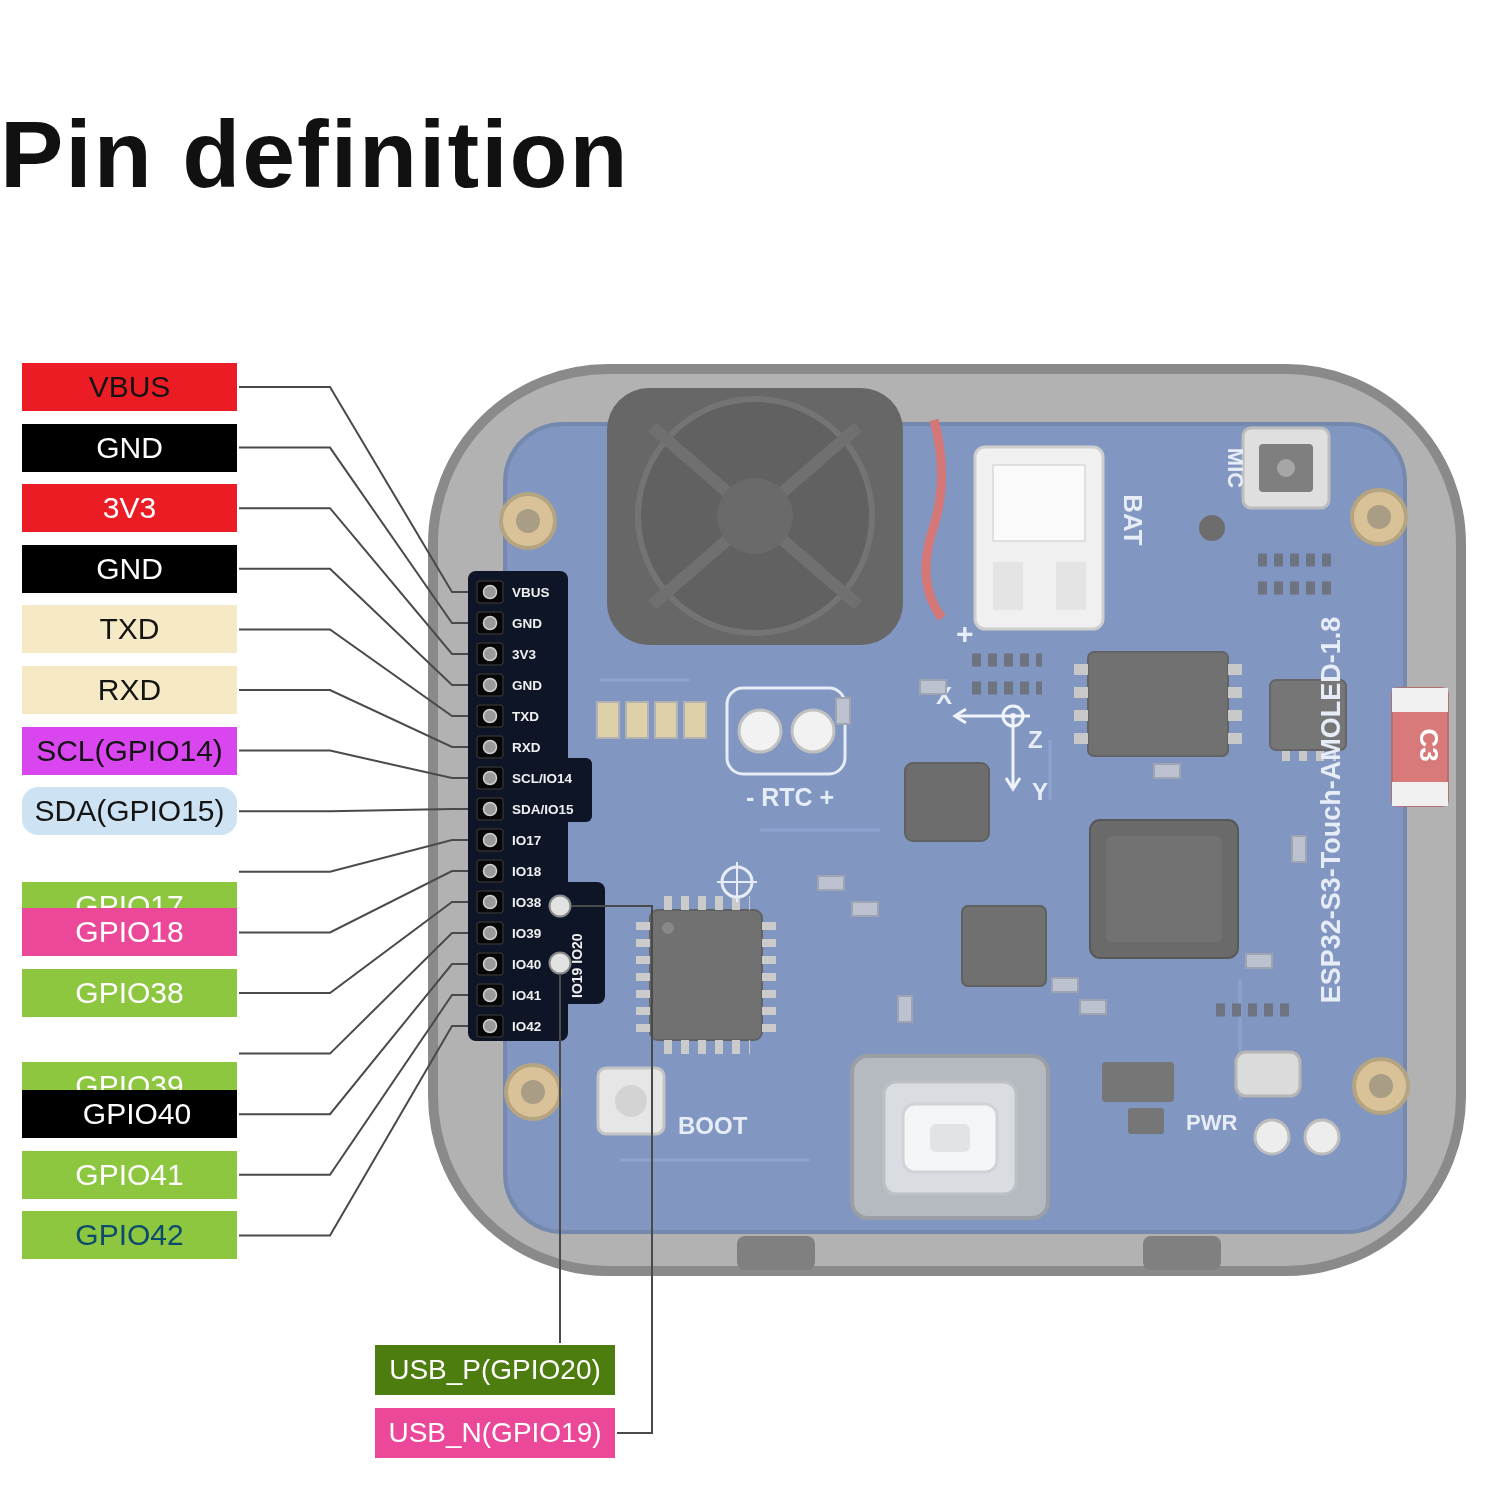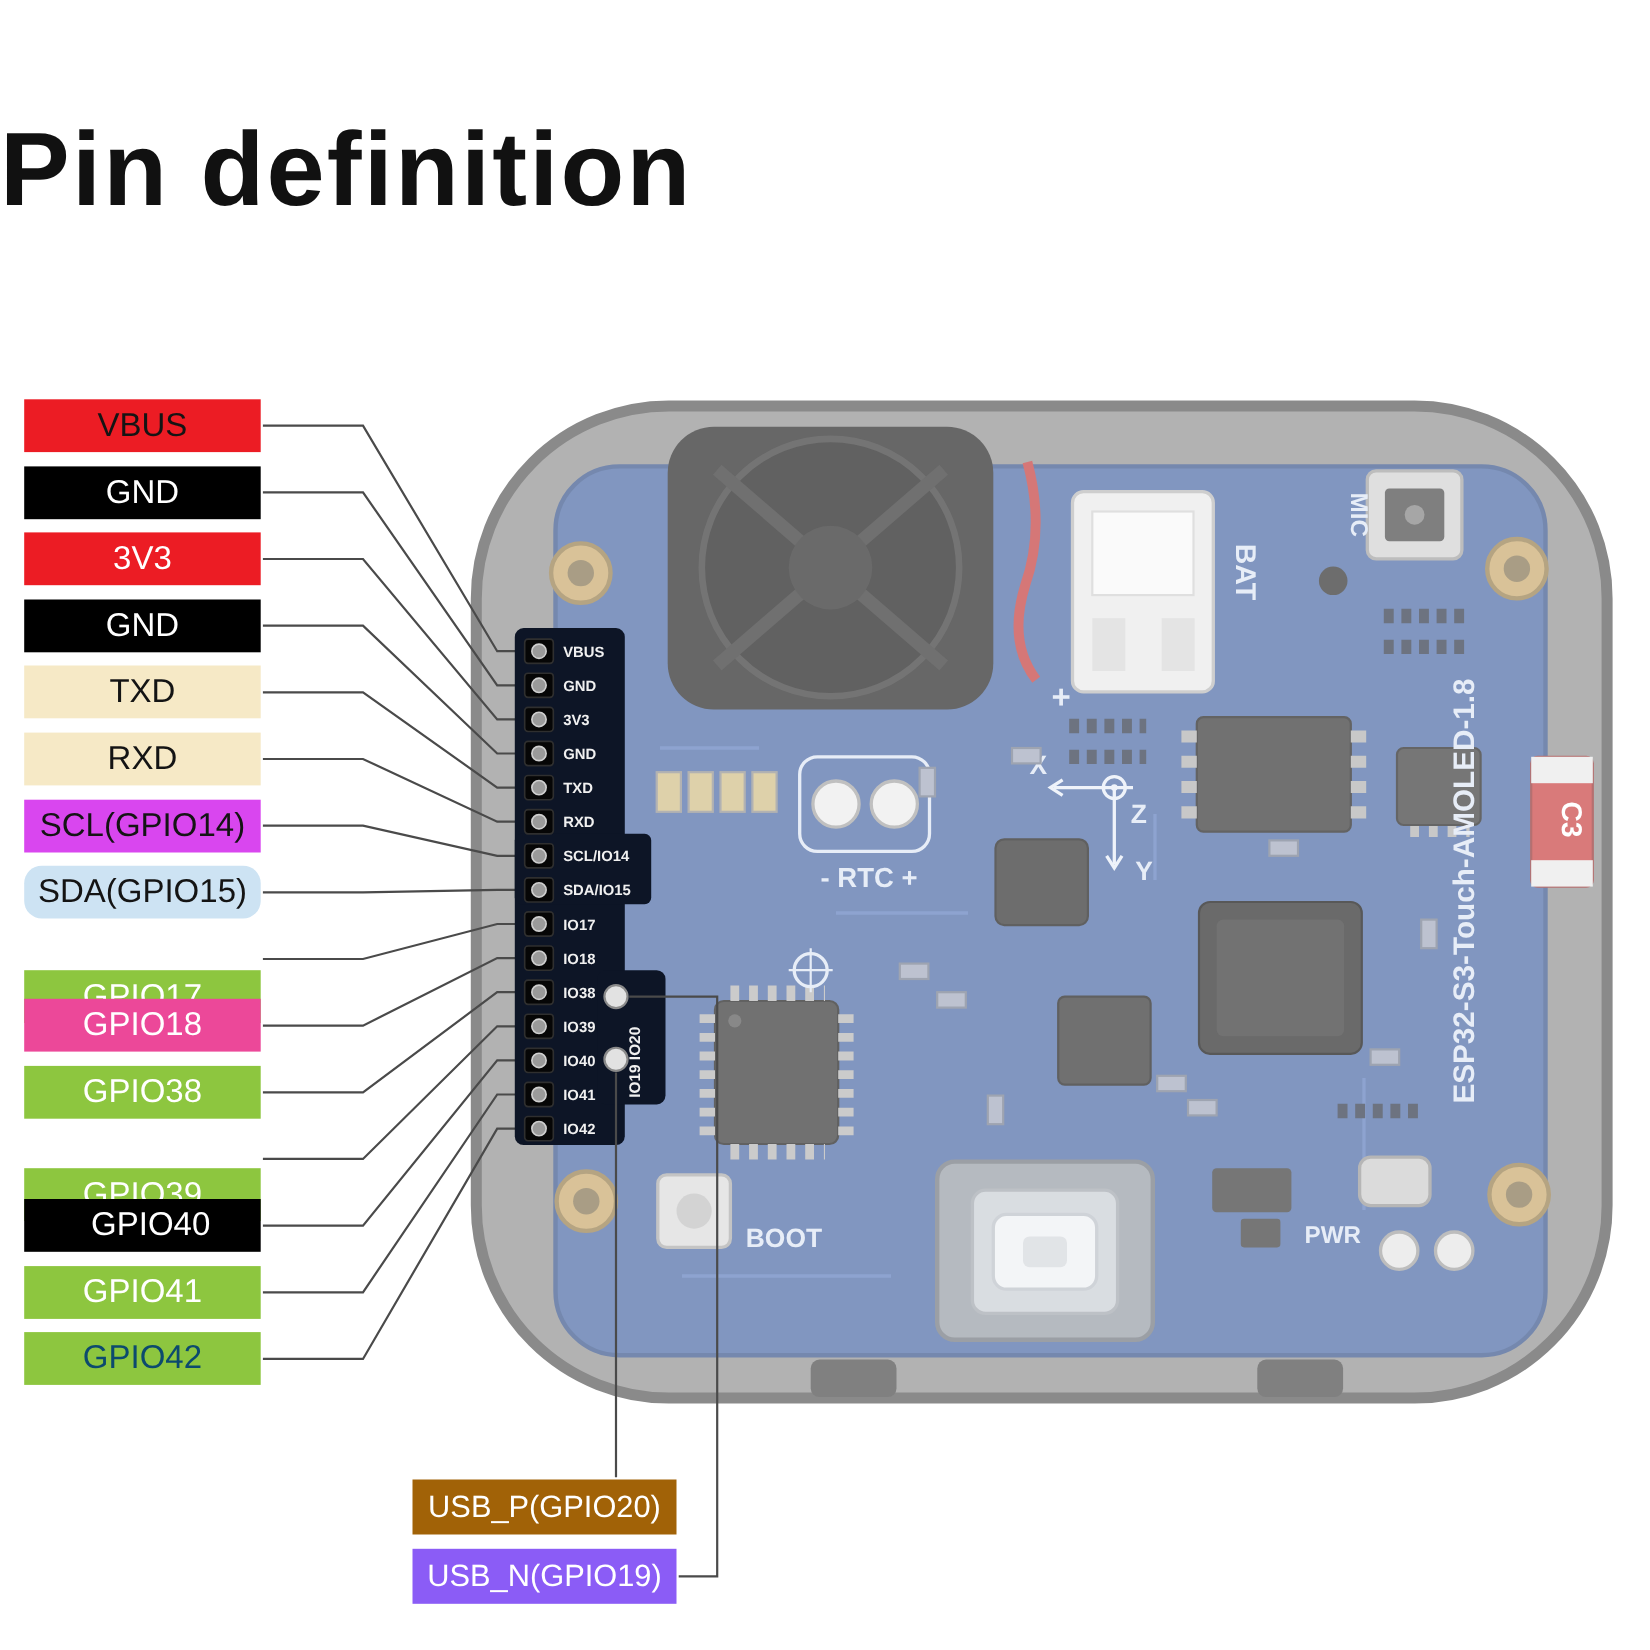"USB_P(GPIO20)" div.usb-label { background: #a16207 -> #4d7c0f }
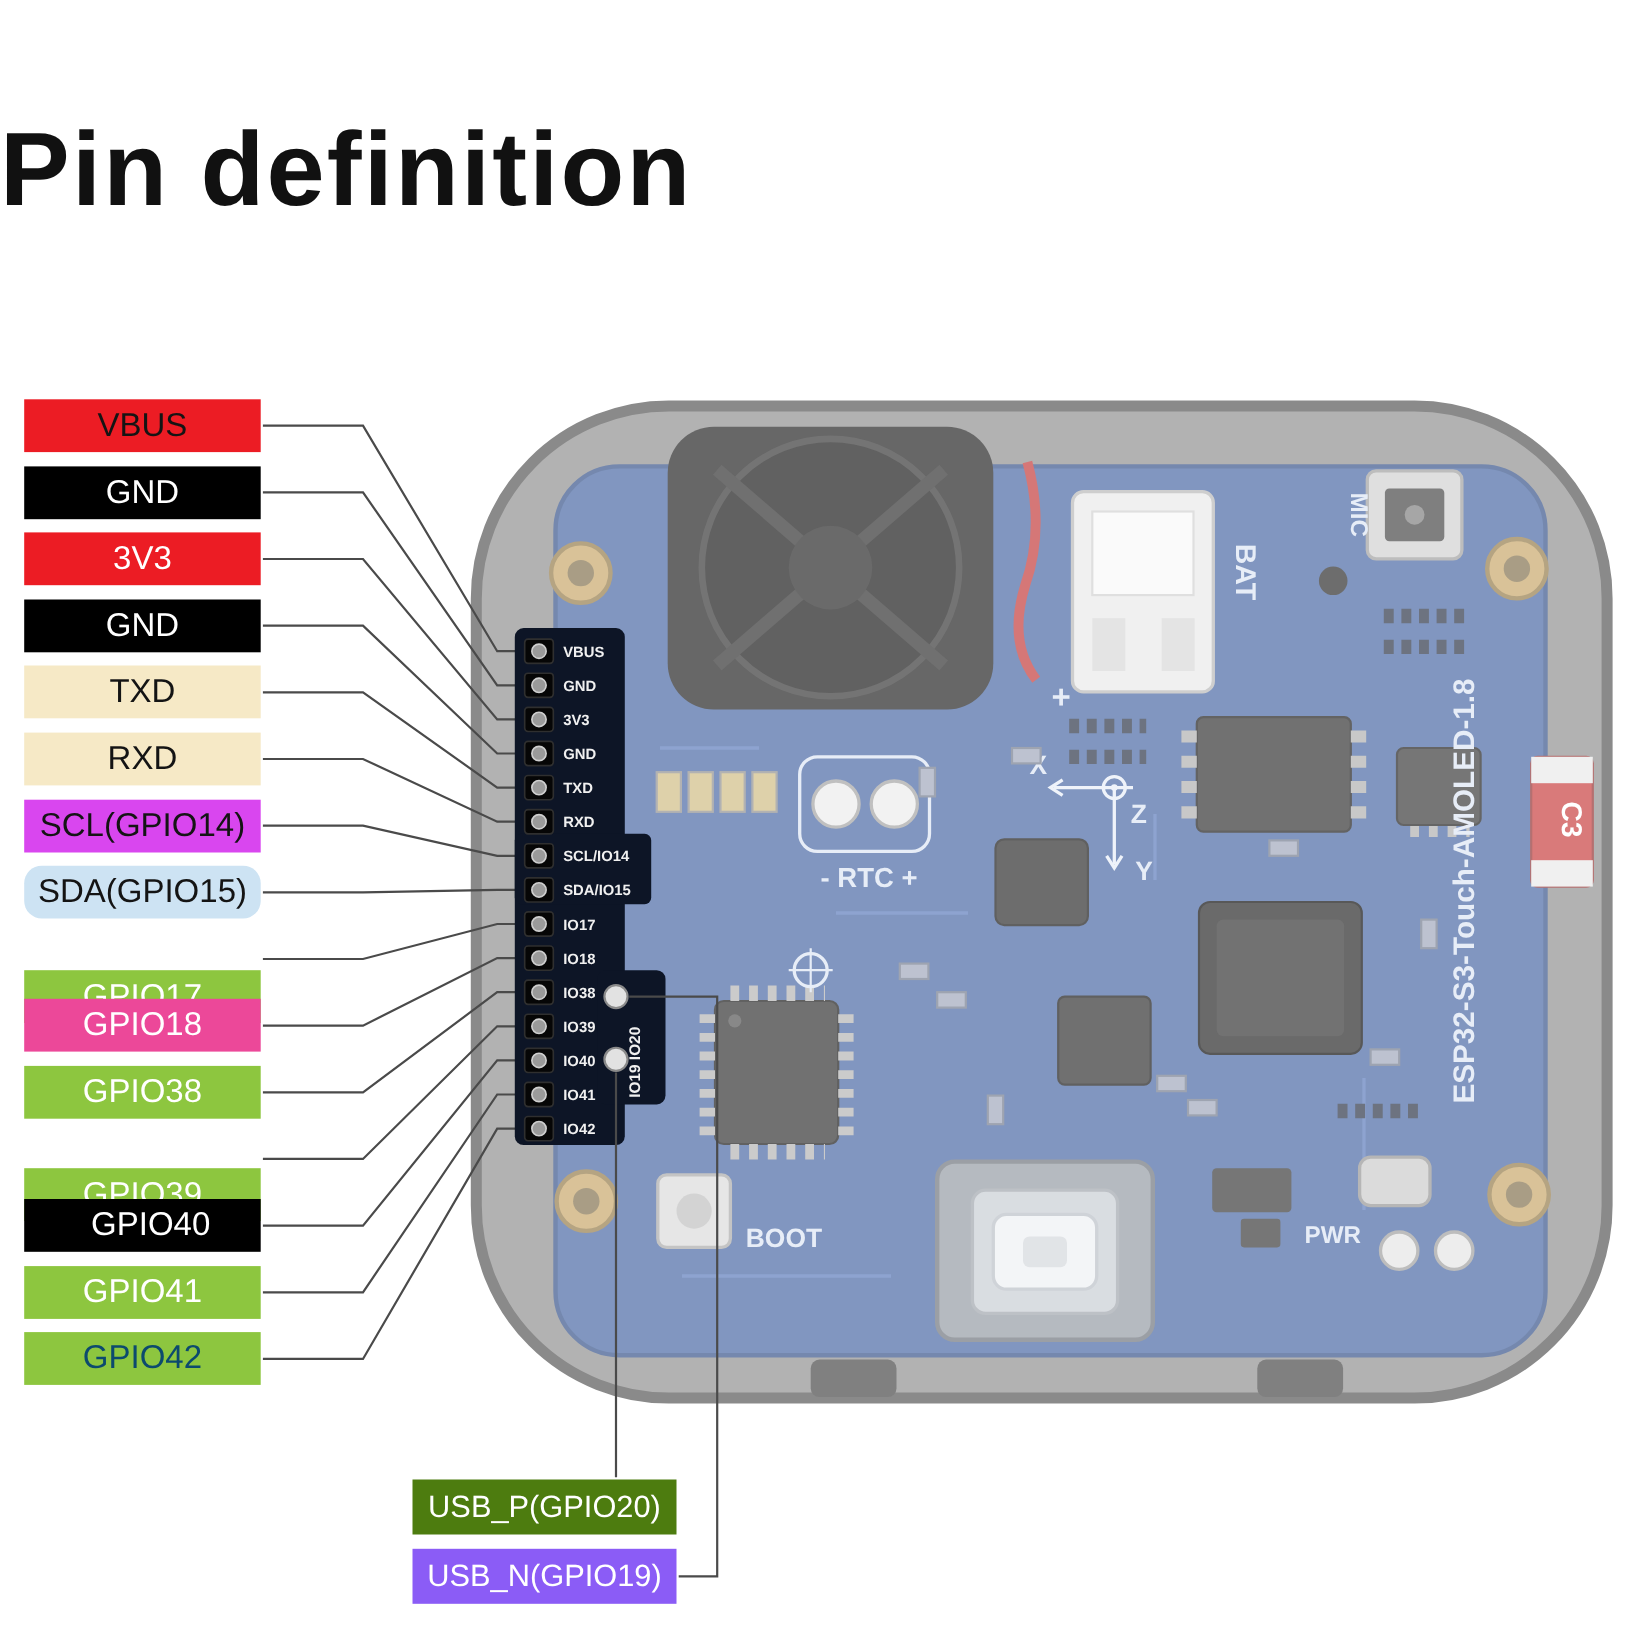"USB_N(GPIO19)" div.usb-label { background: #8b5cf6 -> #ec4899 }
